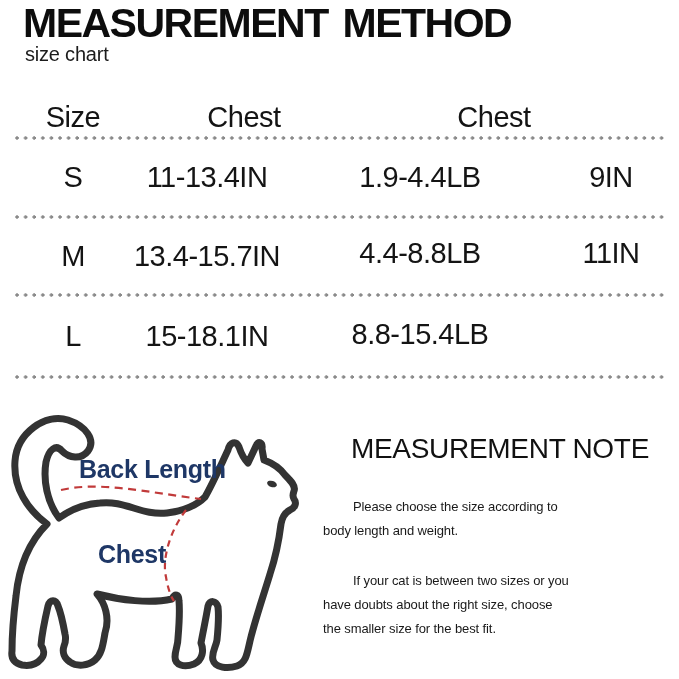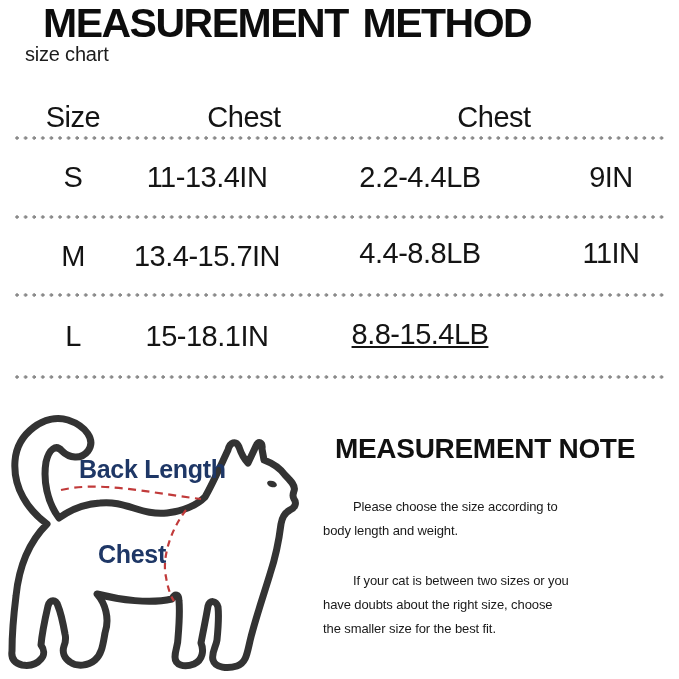"MEASUREMENT METHOD" .title { margin-left: 20px -> none }
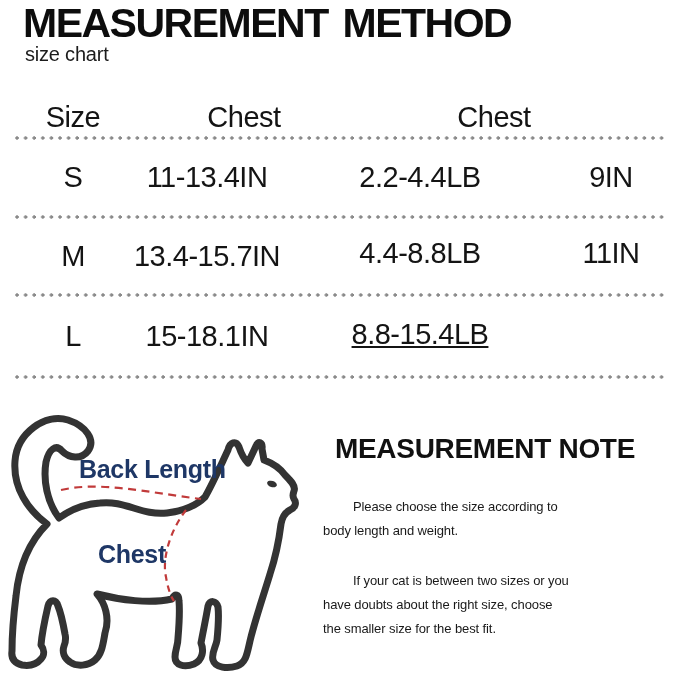"2.2-4.4LB" div.cell { text: 2.2-4.4LB -> 1.9-4.4LB }
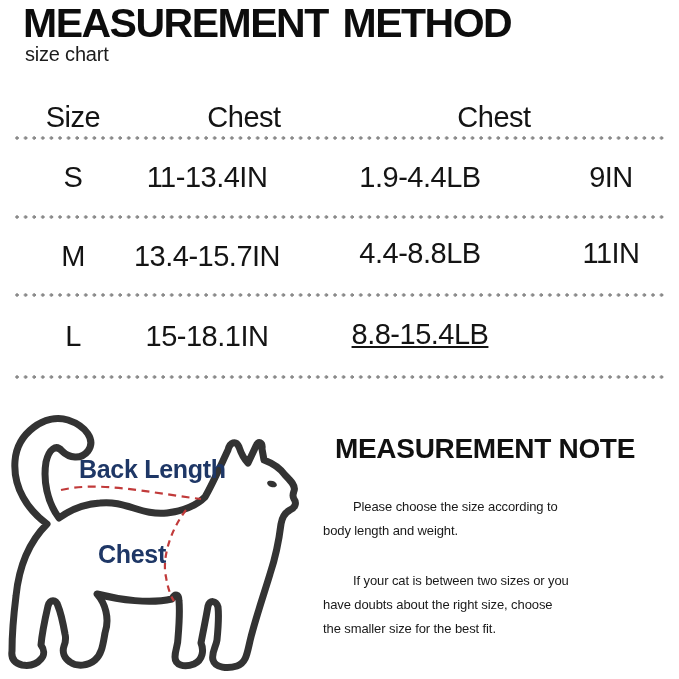"8.8-15.4LB" .raise2 { text-decoration: underline -> none }
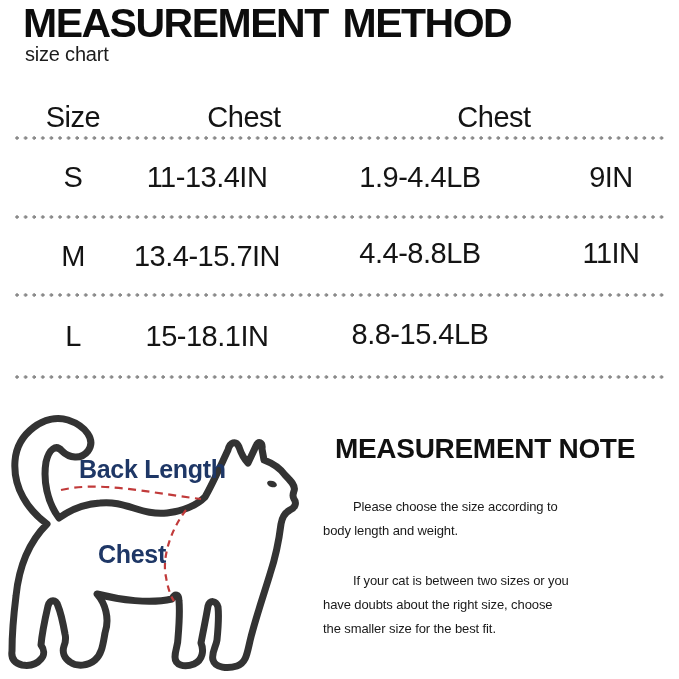"MEASUREMENT NOTE" .note-heading { font-weight: 700 -> 400; left: 307px -> 322px }
